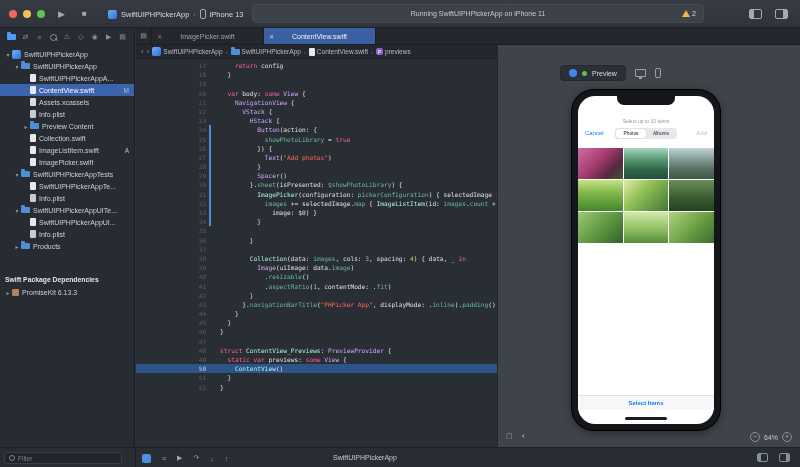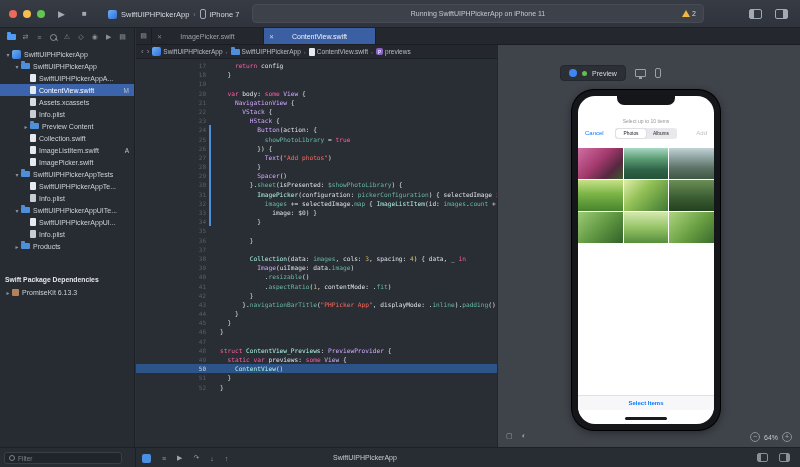"iPhone 7" span { text: 7 -> 13 }
